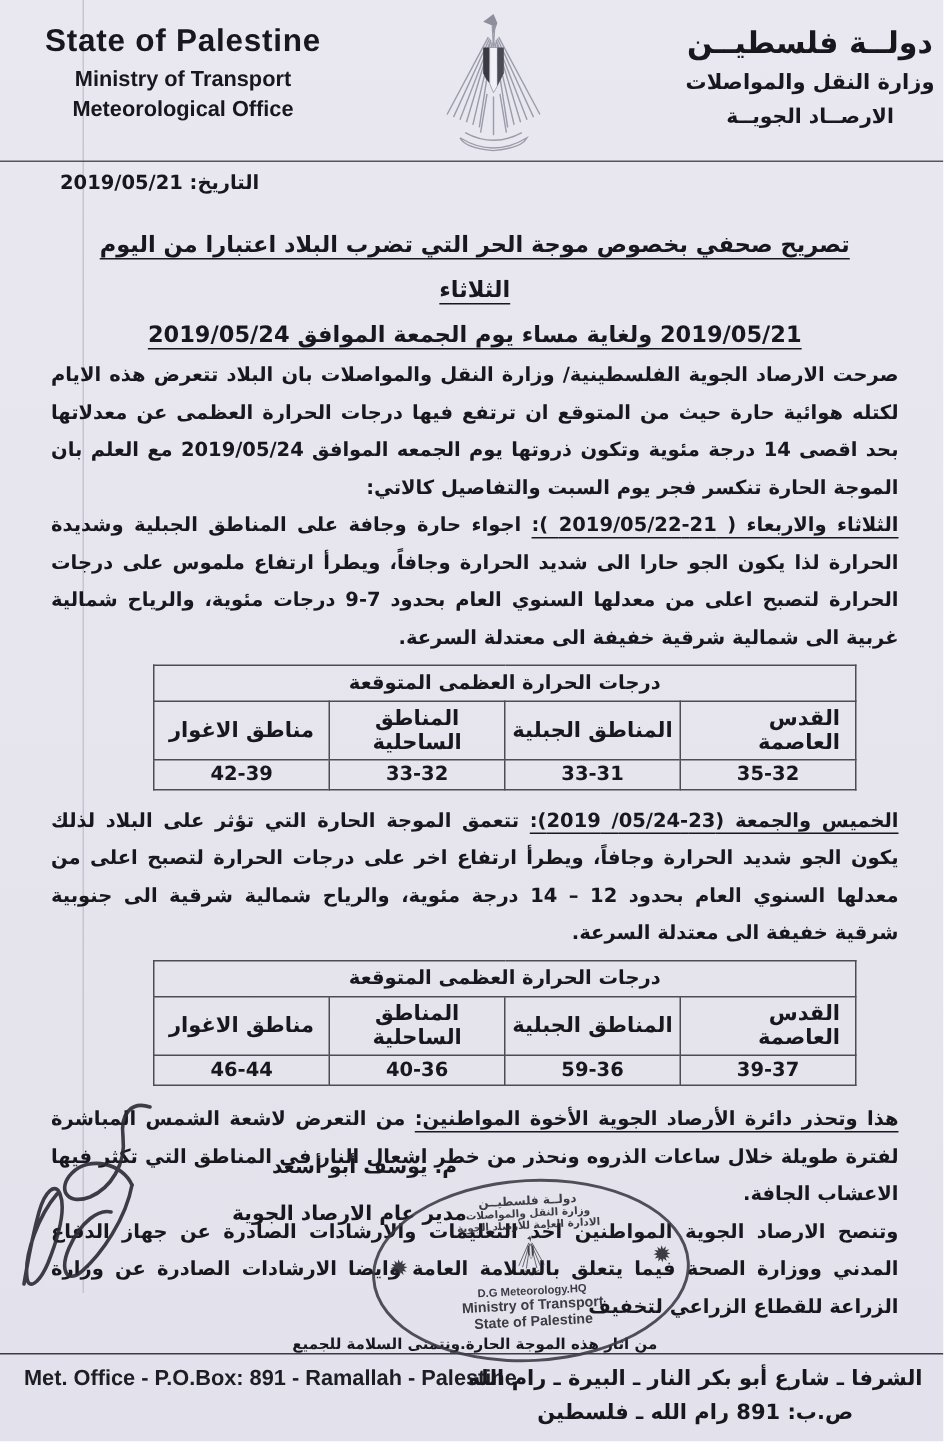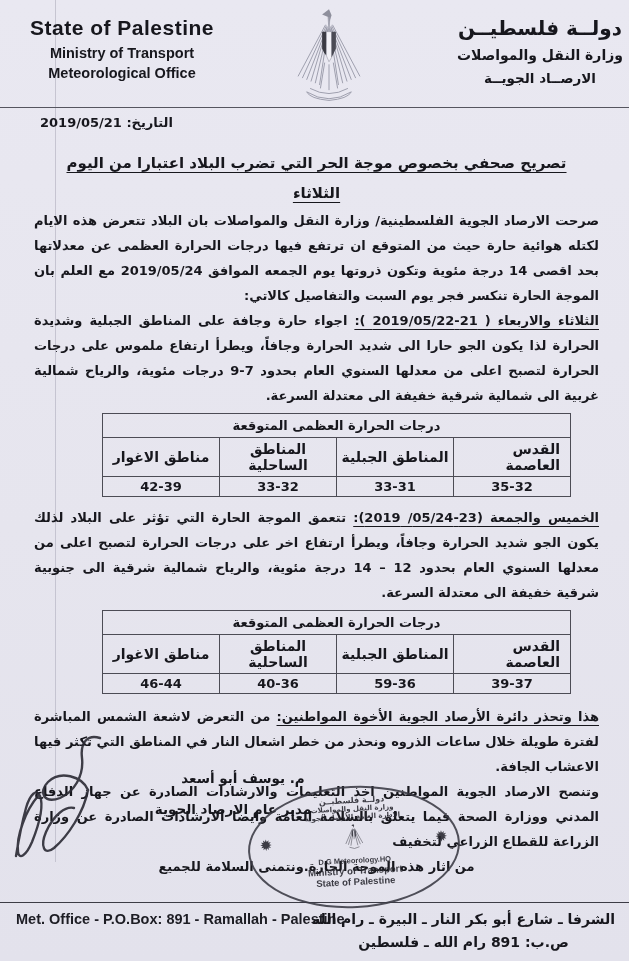"2019/05/21 ولغاية مساء يوم الجمعة" div { html: none -> <div><span>2019/05/21 ولغاية مساء يوم الجمعة الموافق 2019/05/24</span></div> }
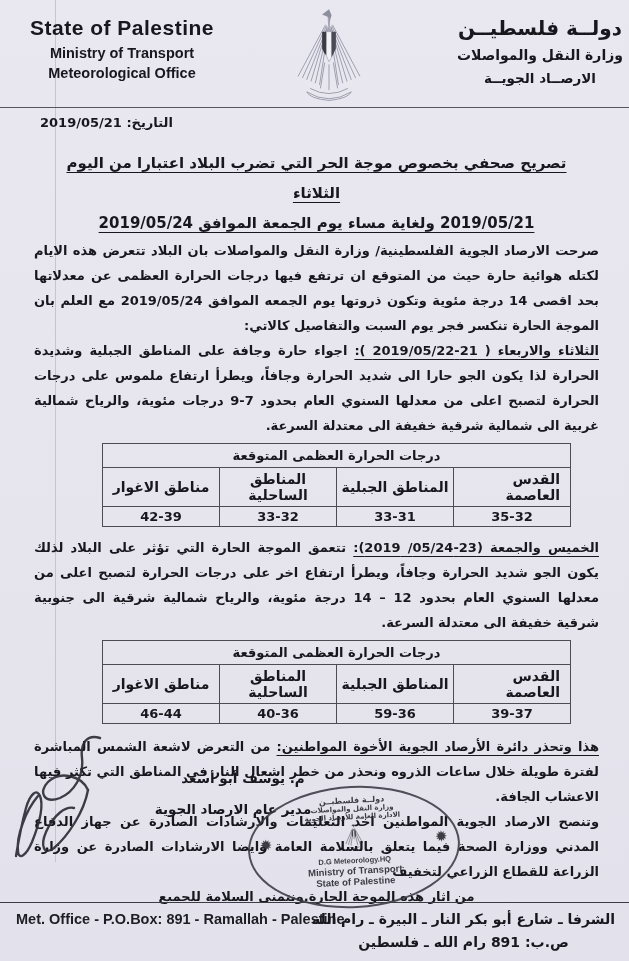"من اثار هذه الموجة الحارة.ونتمنى" .adv-last { font-size: 13px -> 10px }
